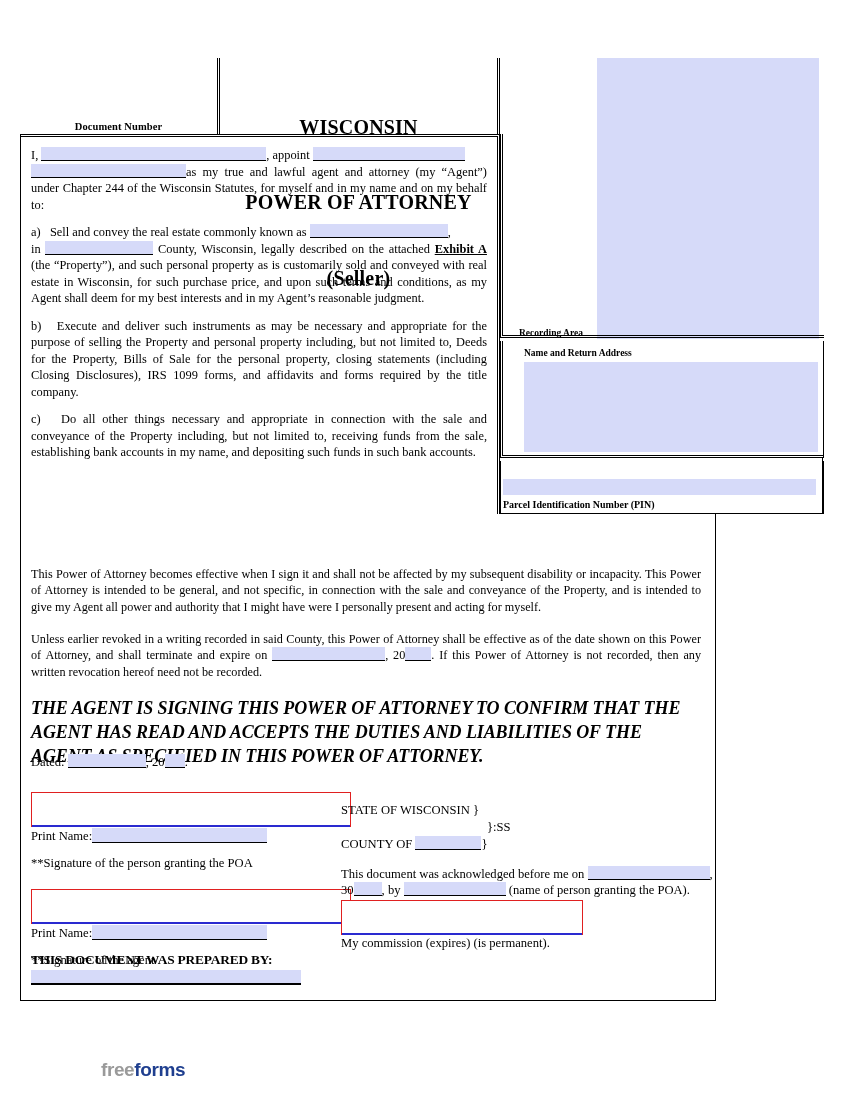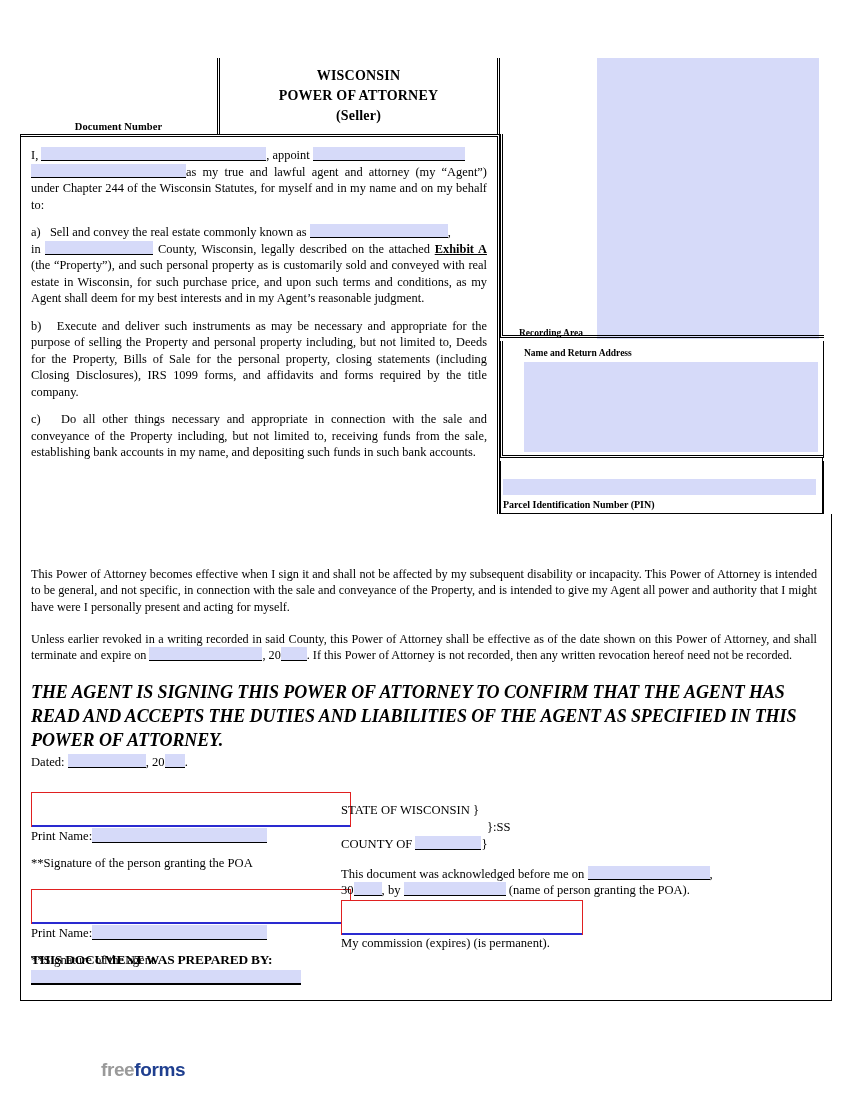"WISCONSIN" .hdr-title { font-size: 14px -> 20px; margin-top: none -> 47px }
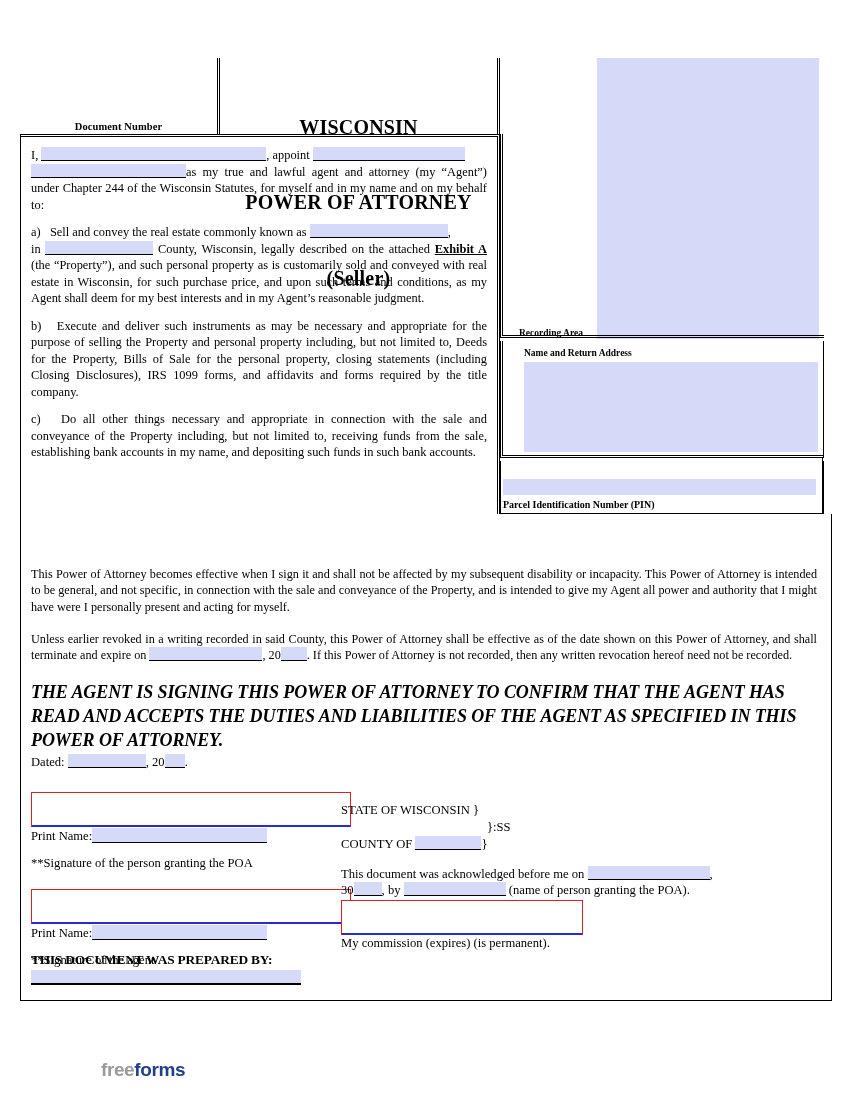"This Power of Attorney becomes" .lower { width: 812px -> 696px }
